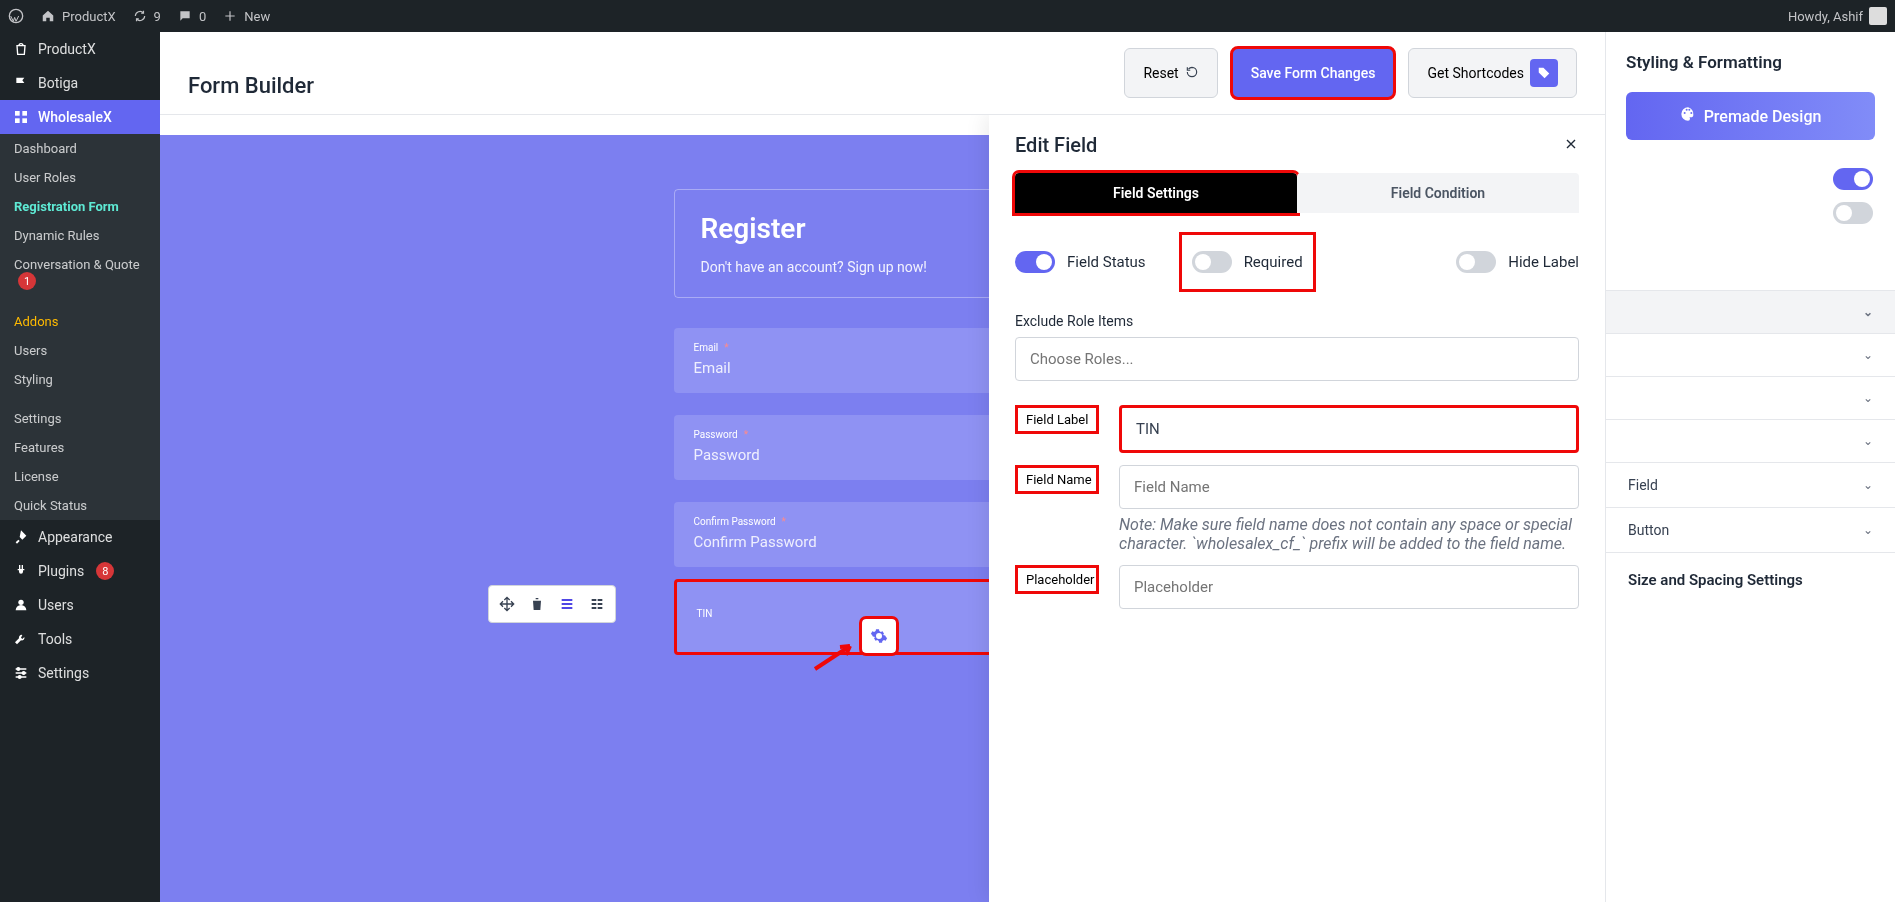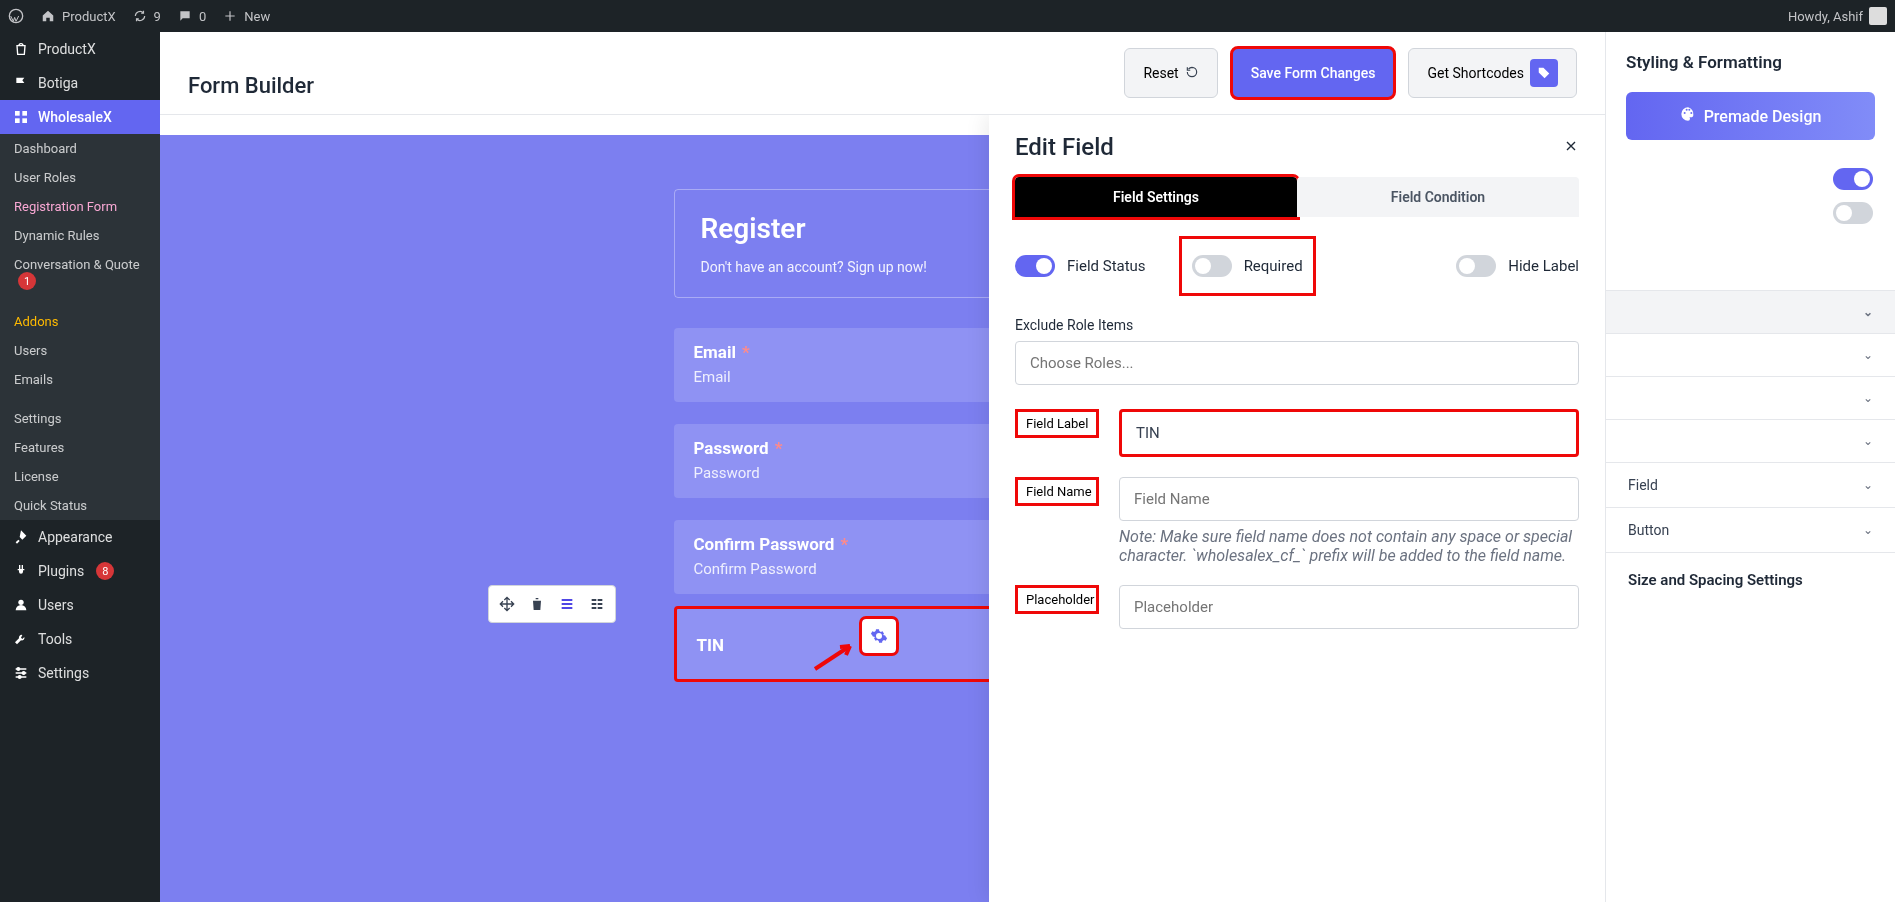"Edit Field" .edit-panel-head h3 { font-size: 24px -> 20px }
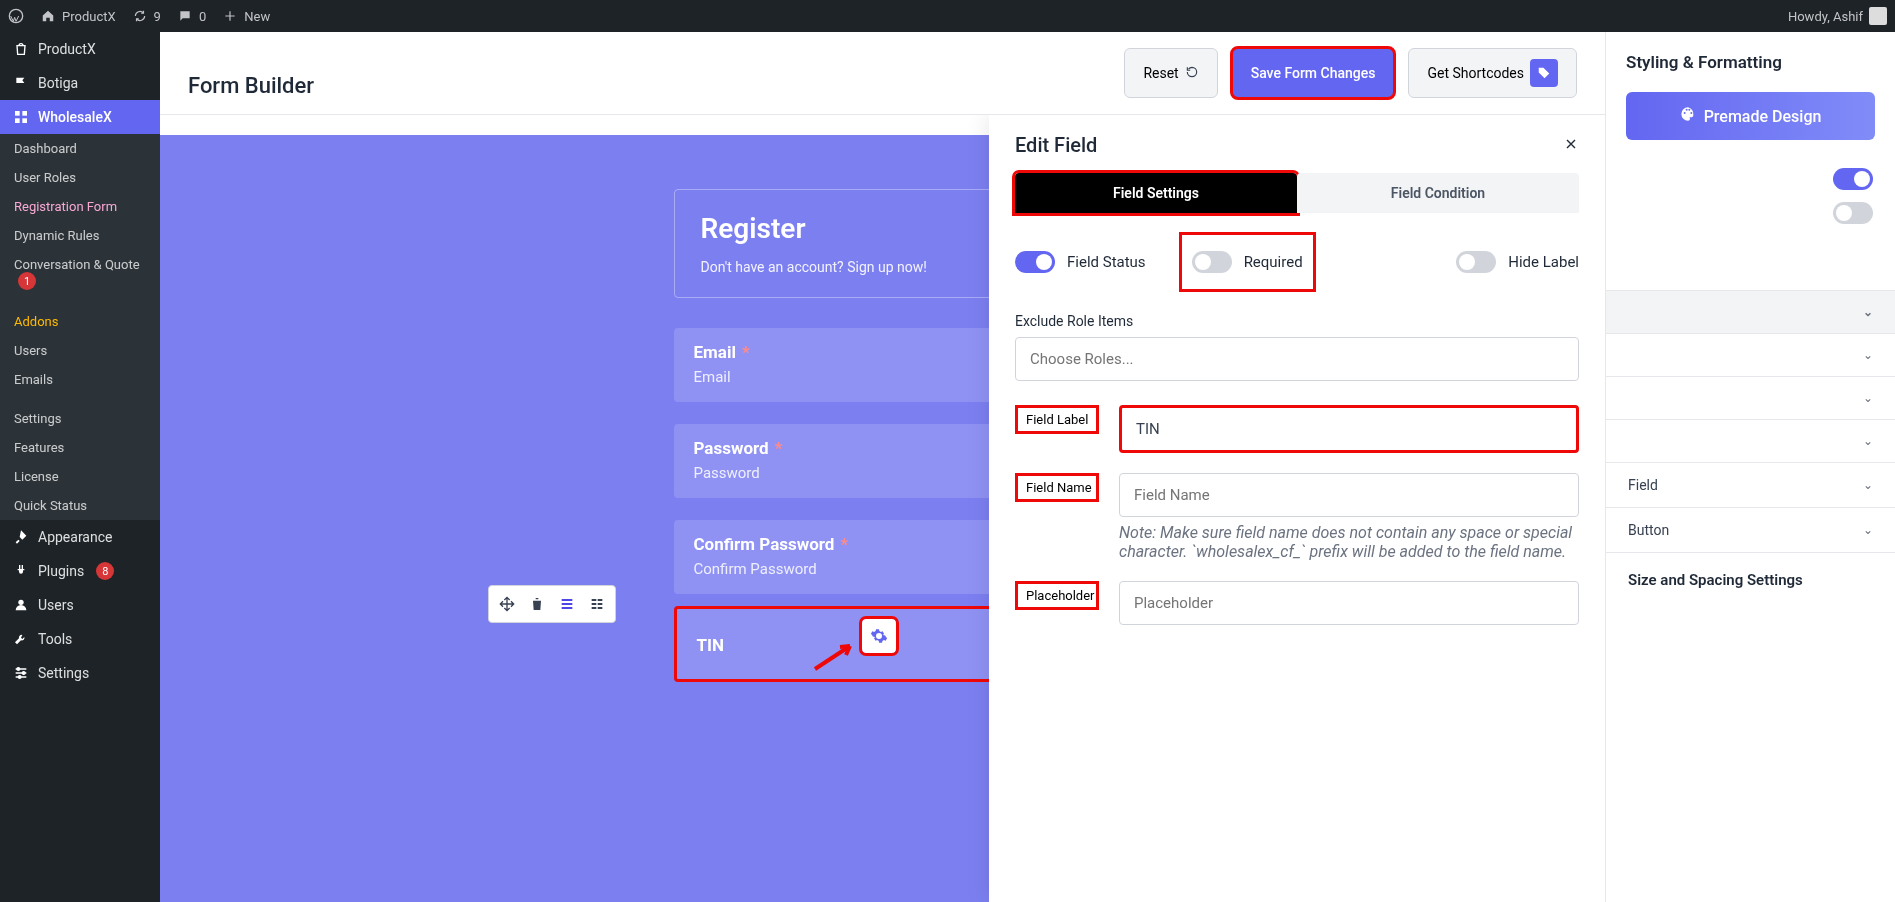"Registration Form" .sidebar .submenu .sub-item.current { color: #f9a8d4 -> #5eead4; font-weight: 400 -> 700 }
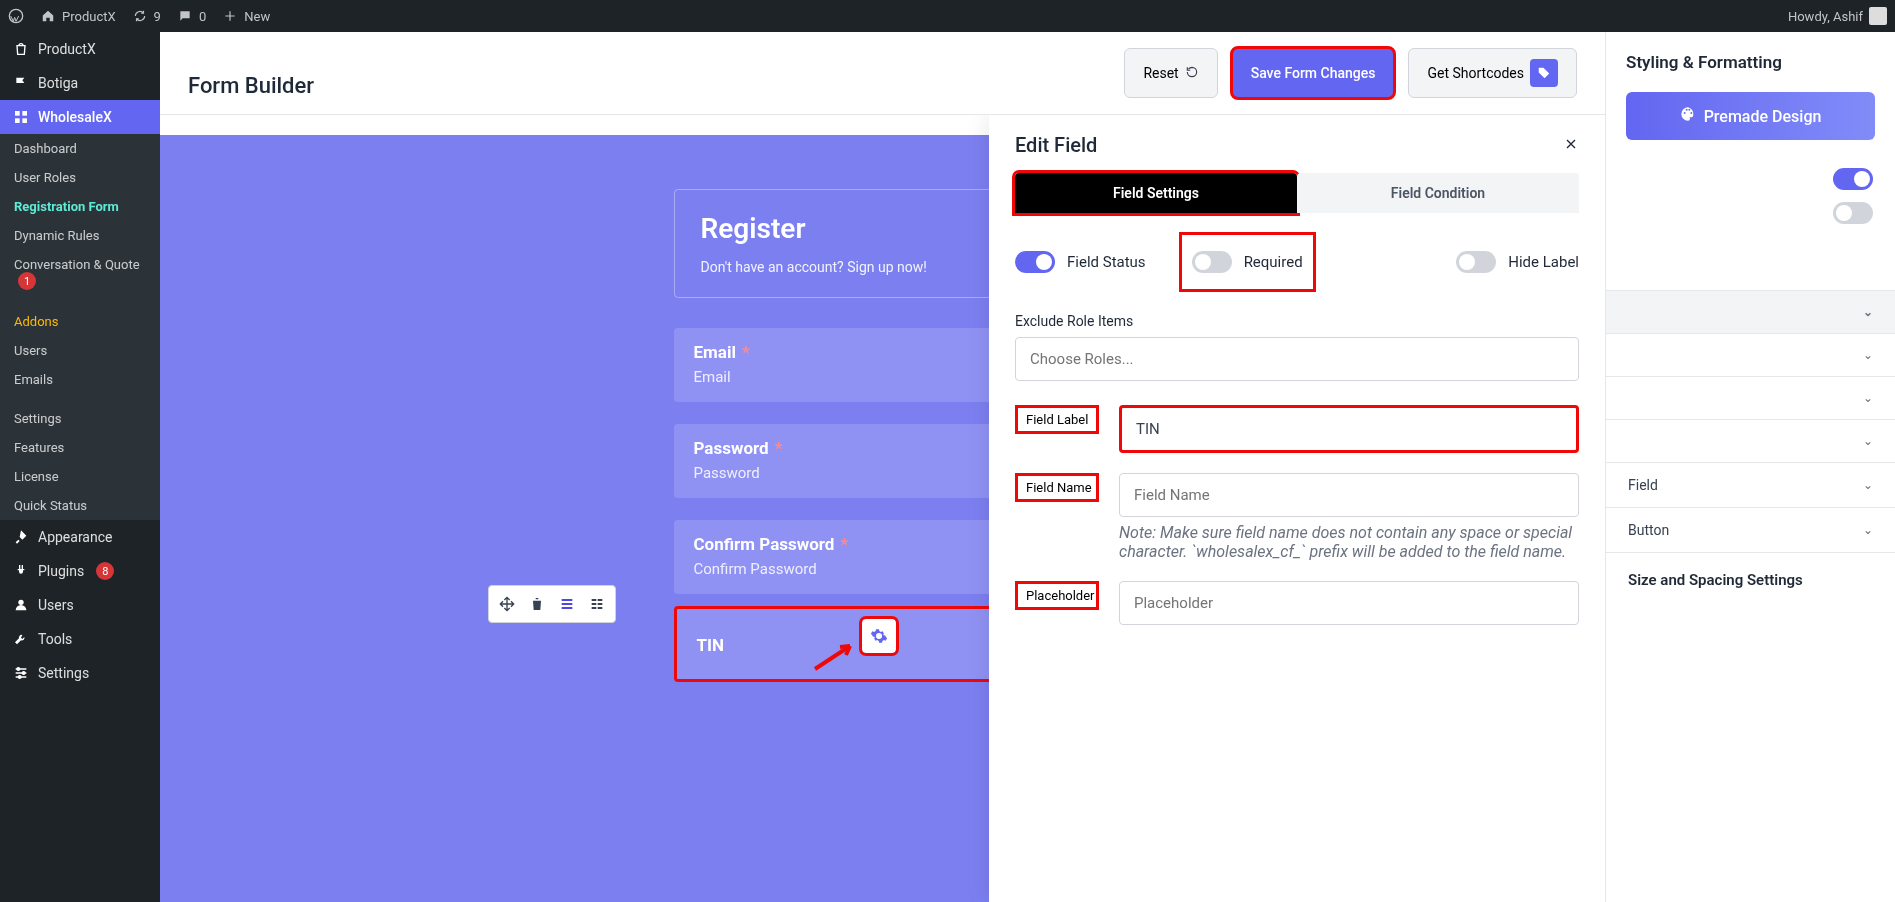"Email *" .form-field .fld-label { font-size: 17px -> 10px; font-weight: 700 -> 400 }
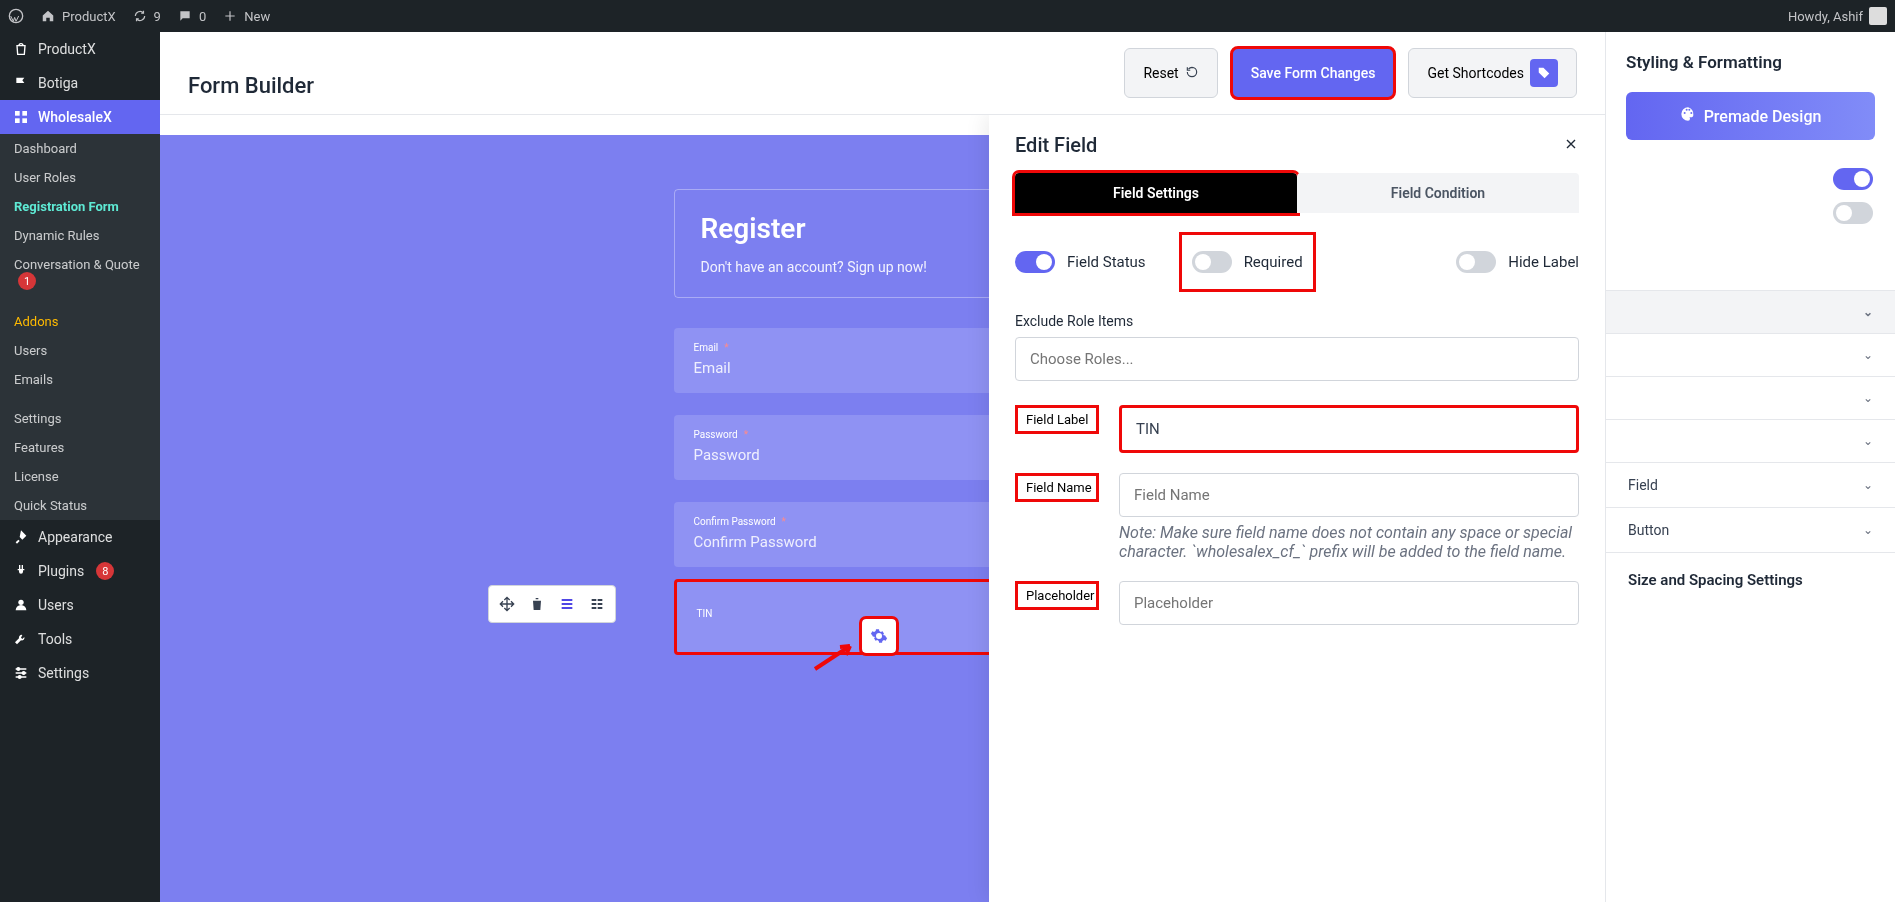"Emails" div.sub-item { text: Emails -> Styling }
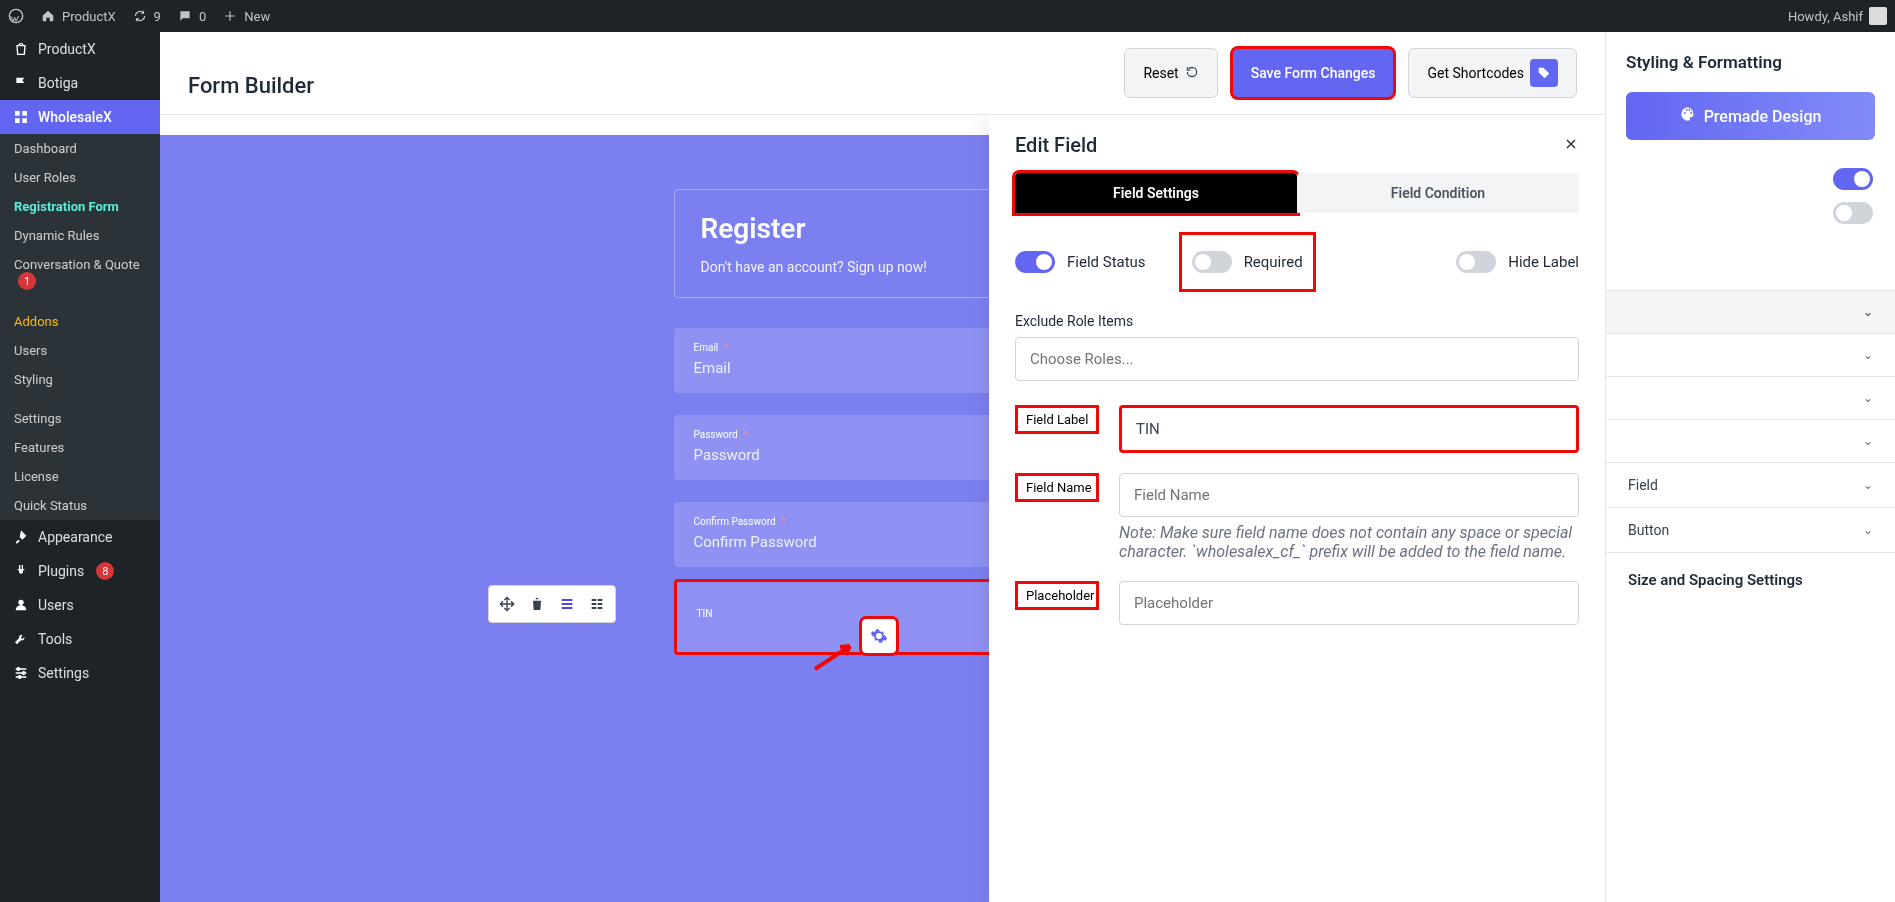"Field Label" .ef-row { margin-bottom: 20px -> 12px }
